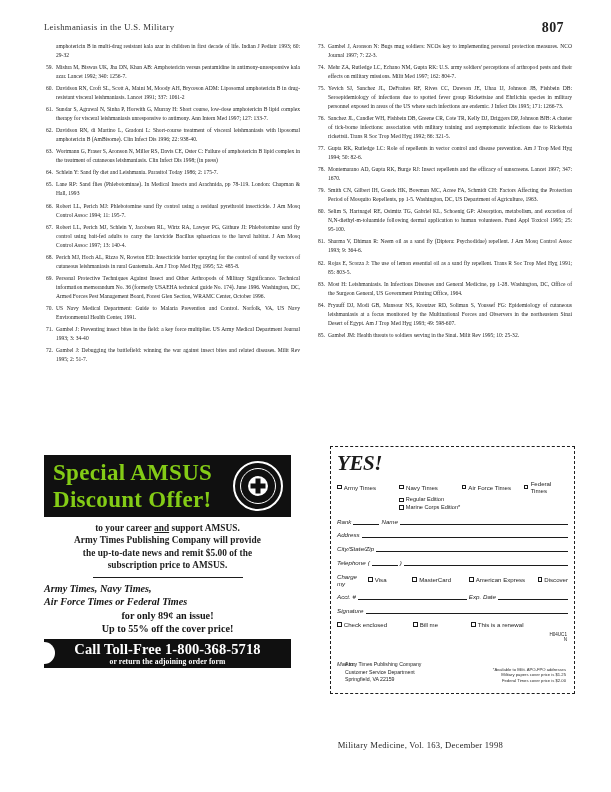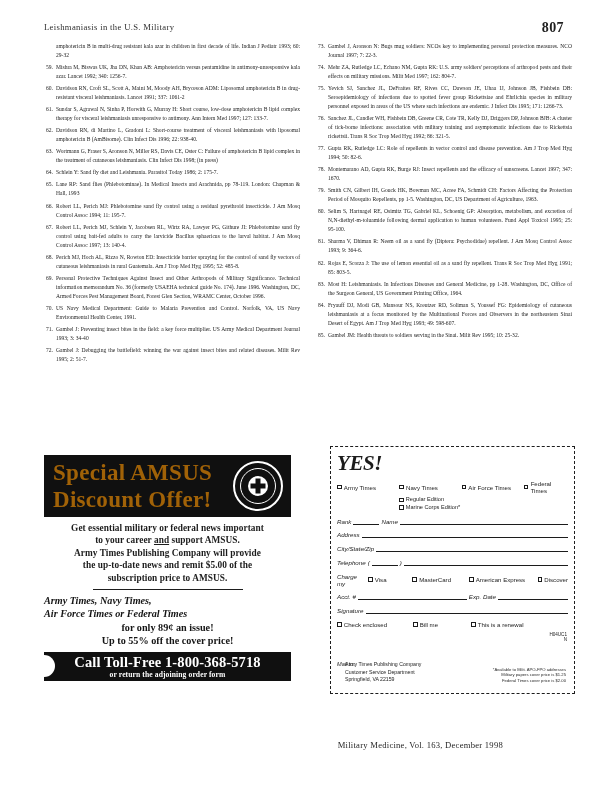"Special AMSUS" .ad-banner-text { color: #a16207 -> #84cc16 }
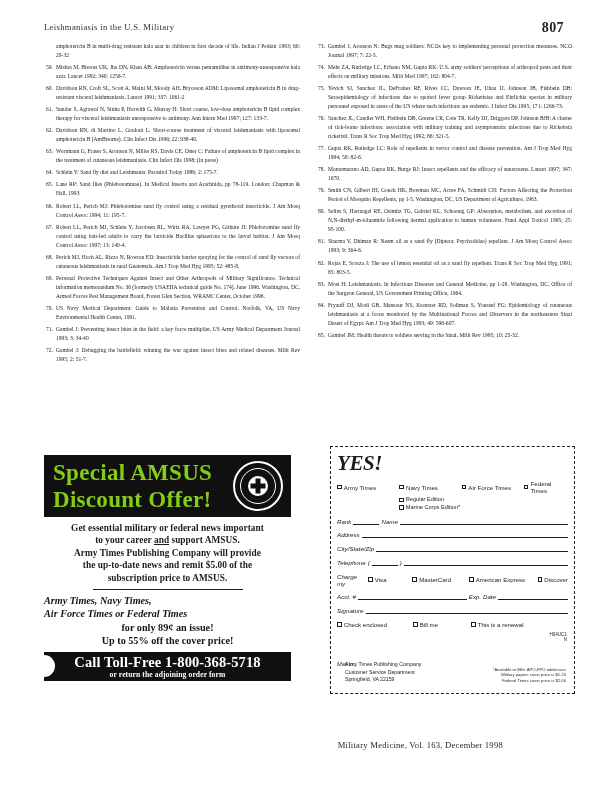"Get essential military or federal" div { html: <div>Get essential military or federal news important</div> -> none }
